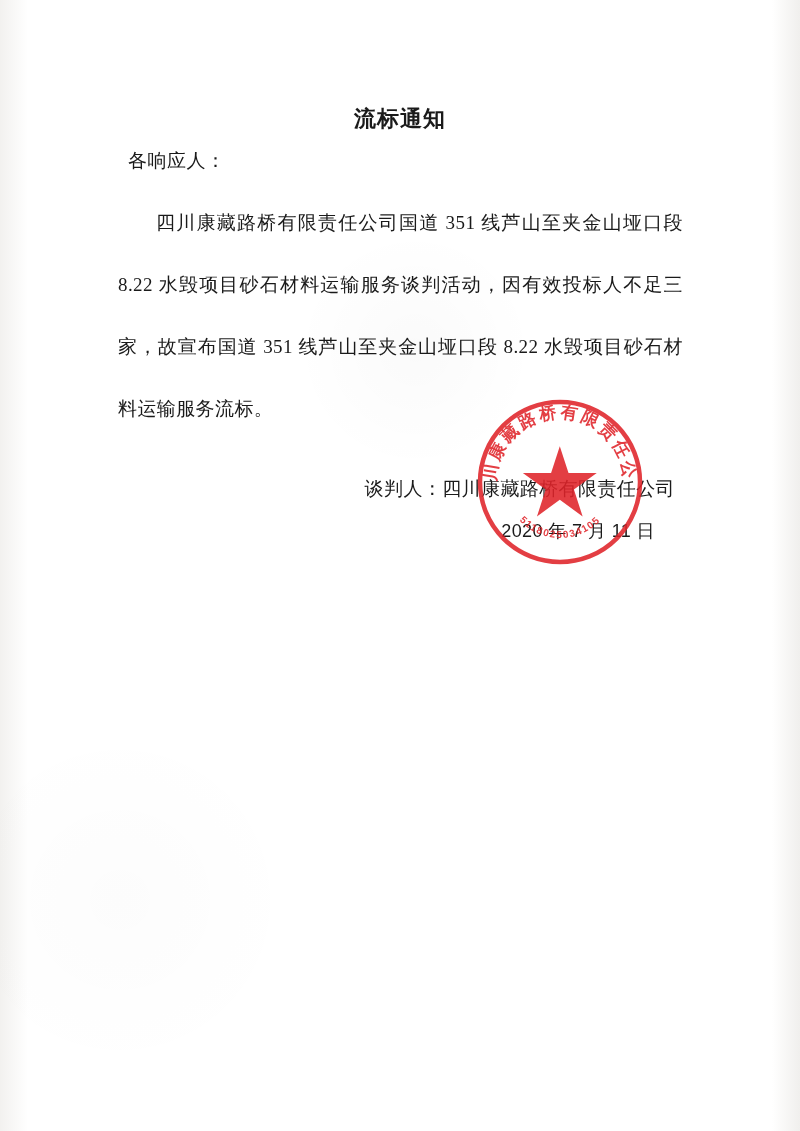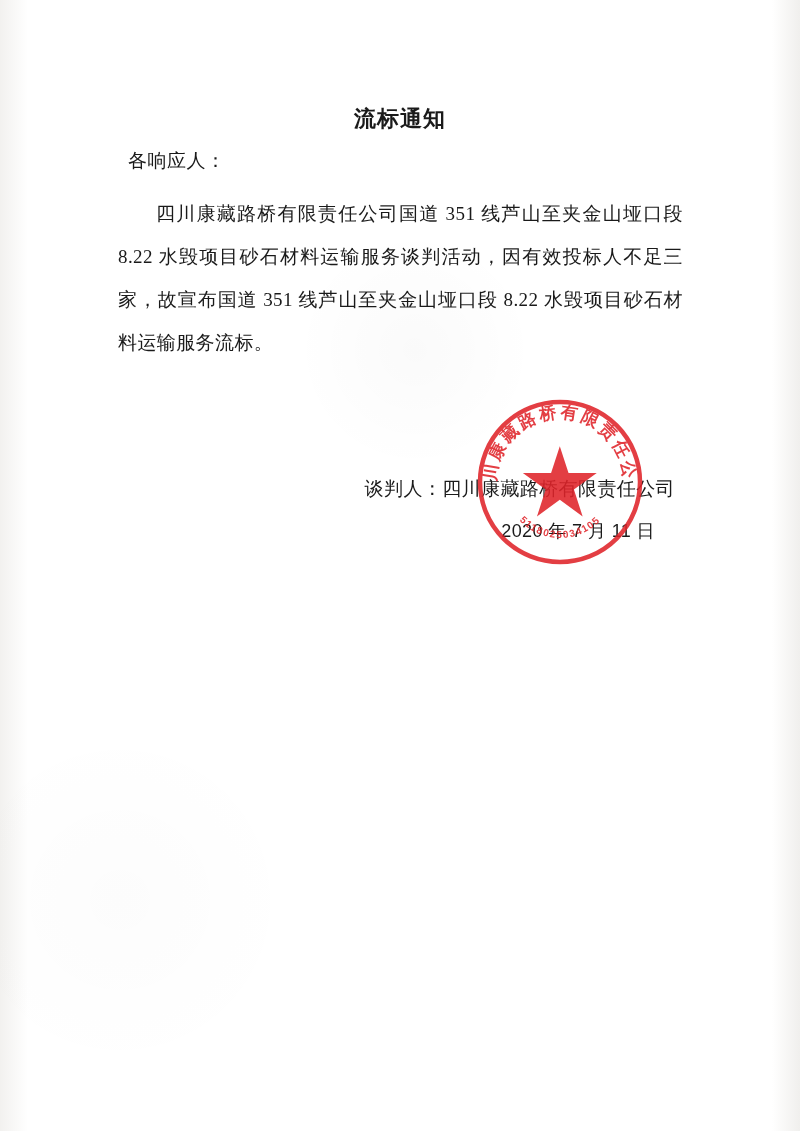"四川康藏路桥有限责任公司国道 351 线芦山至夹金山垭口段 8.22" .body-text { line-height: 43px -> 62px }
